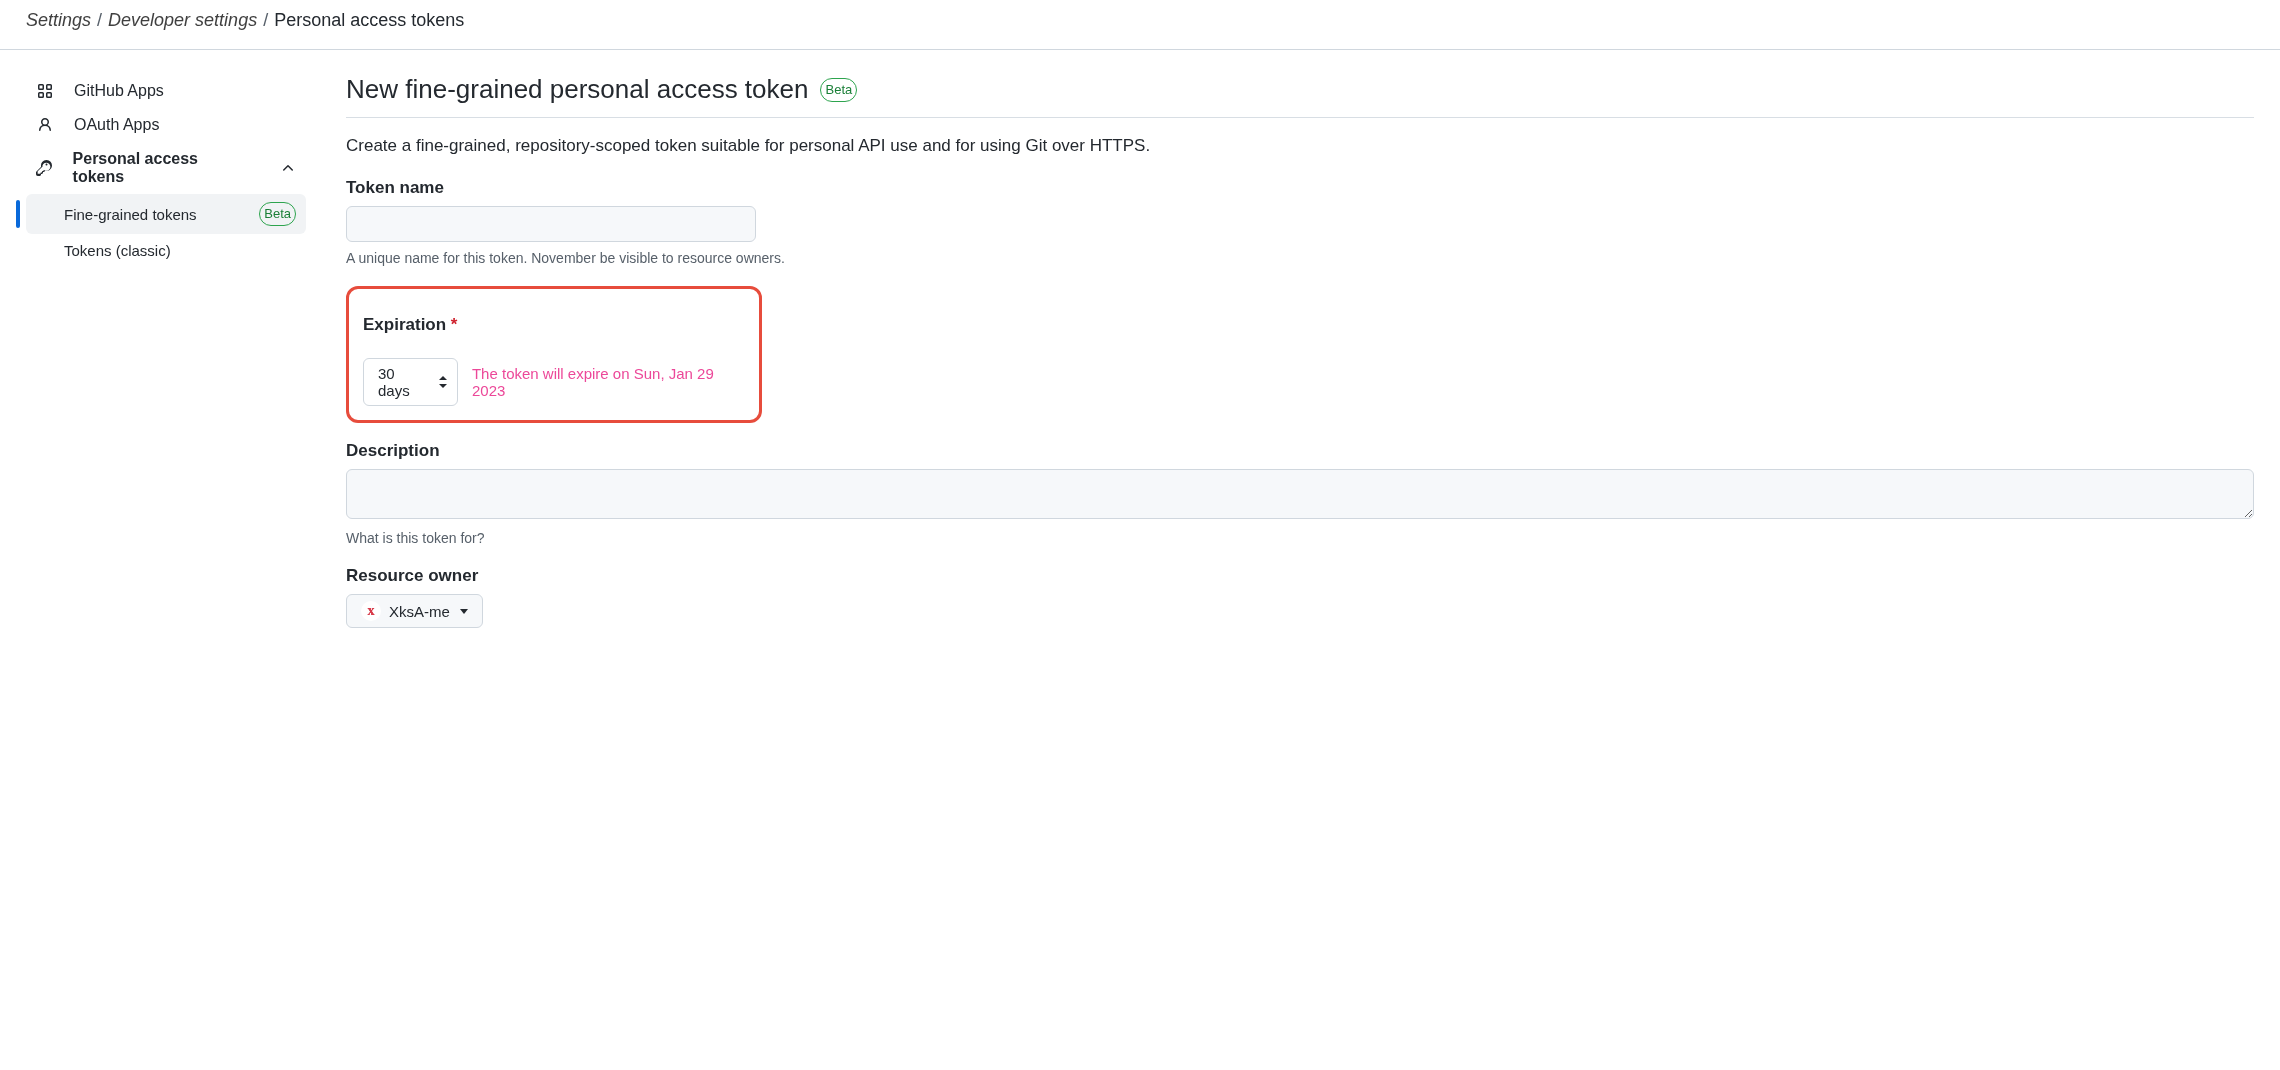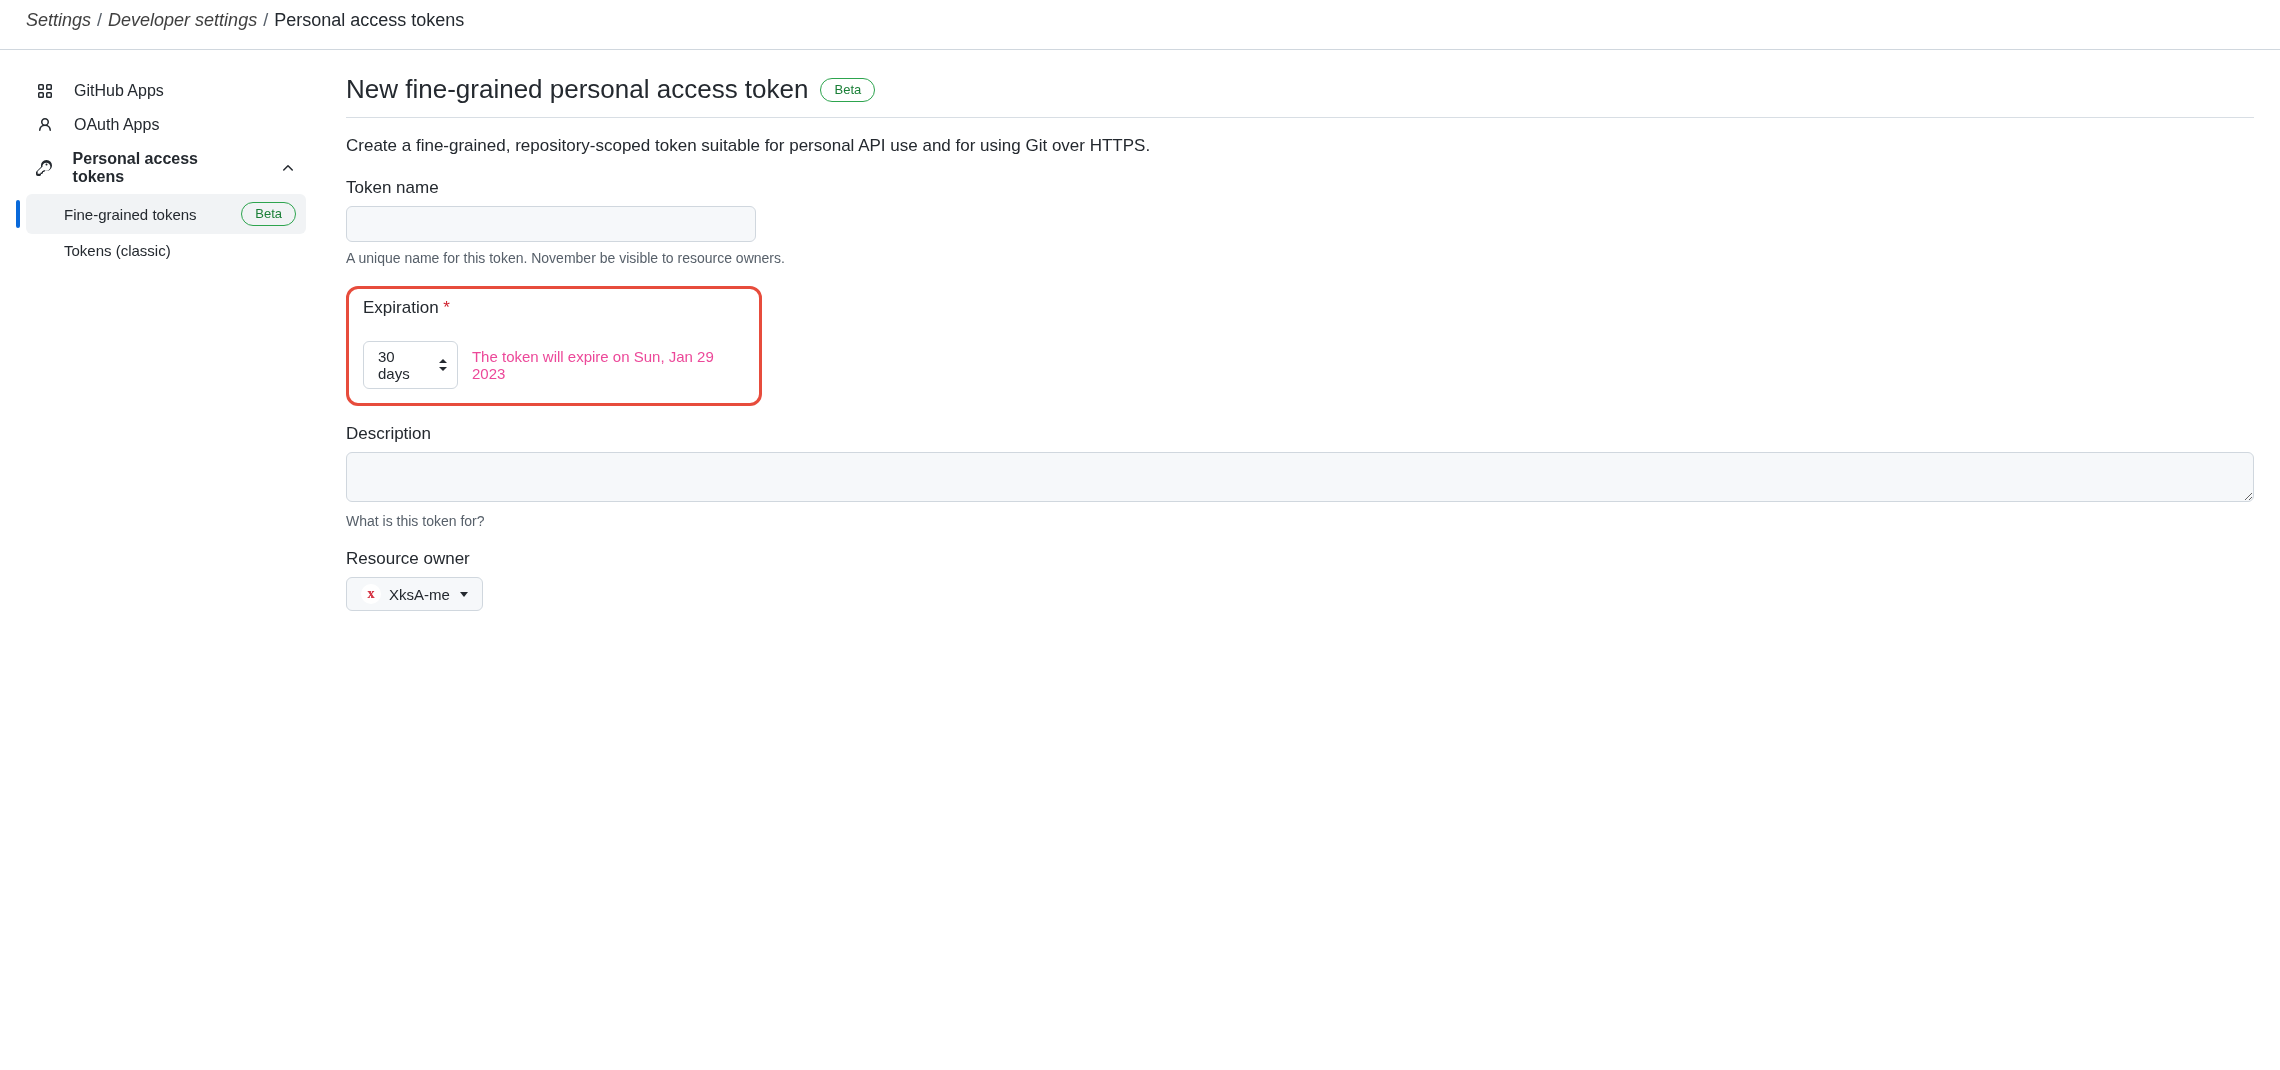"Beta" .beta-badge { padding: 1px 13px -> 1px 4px }
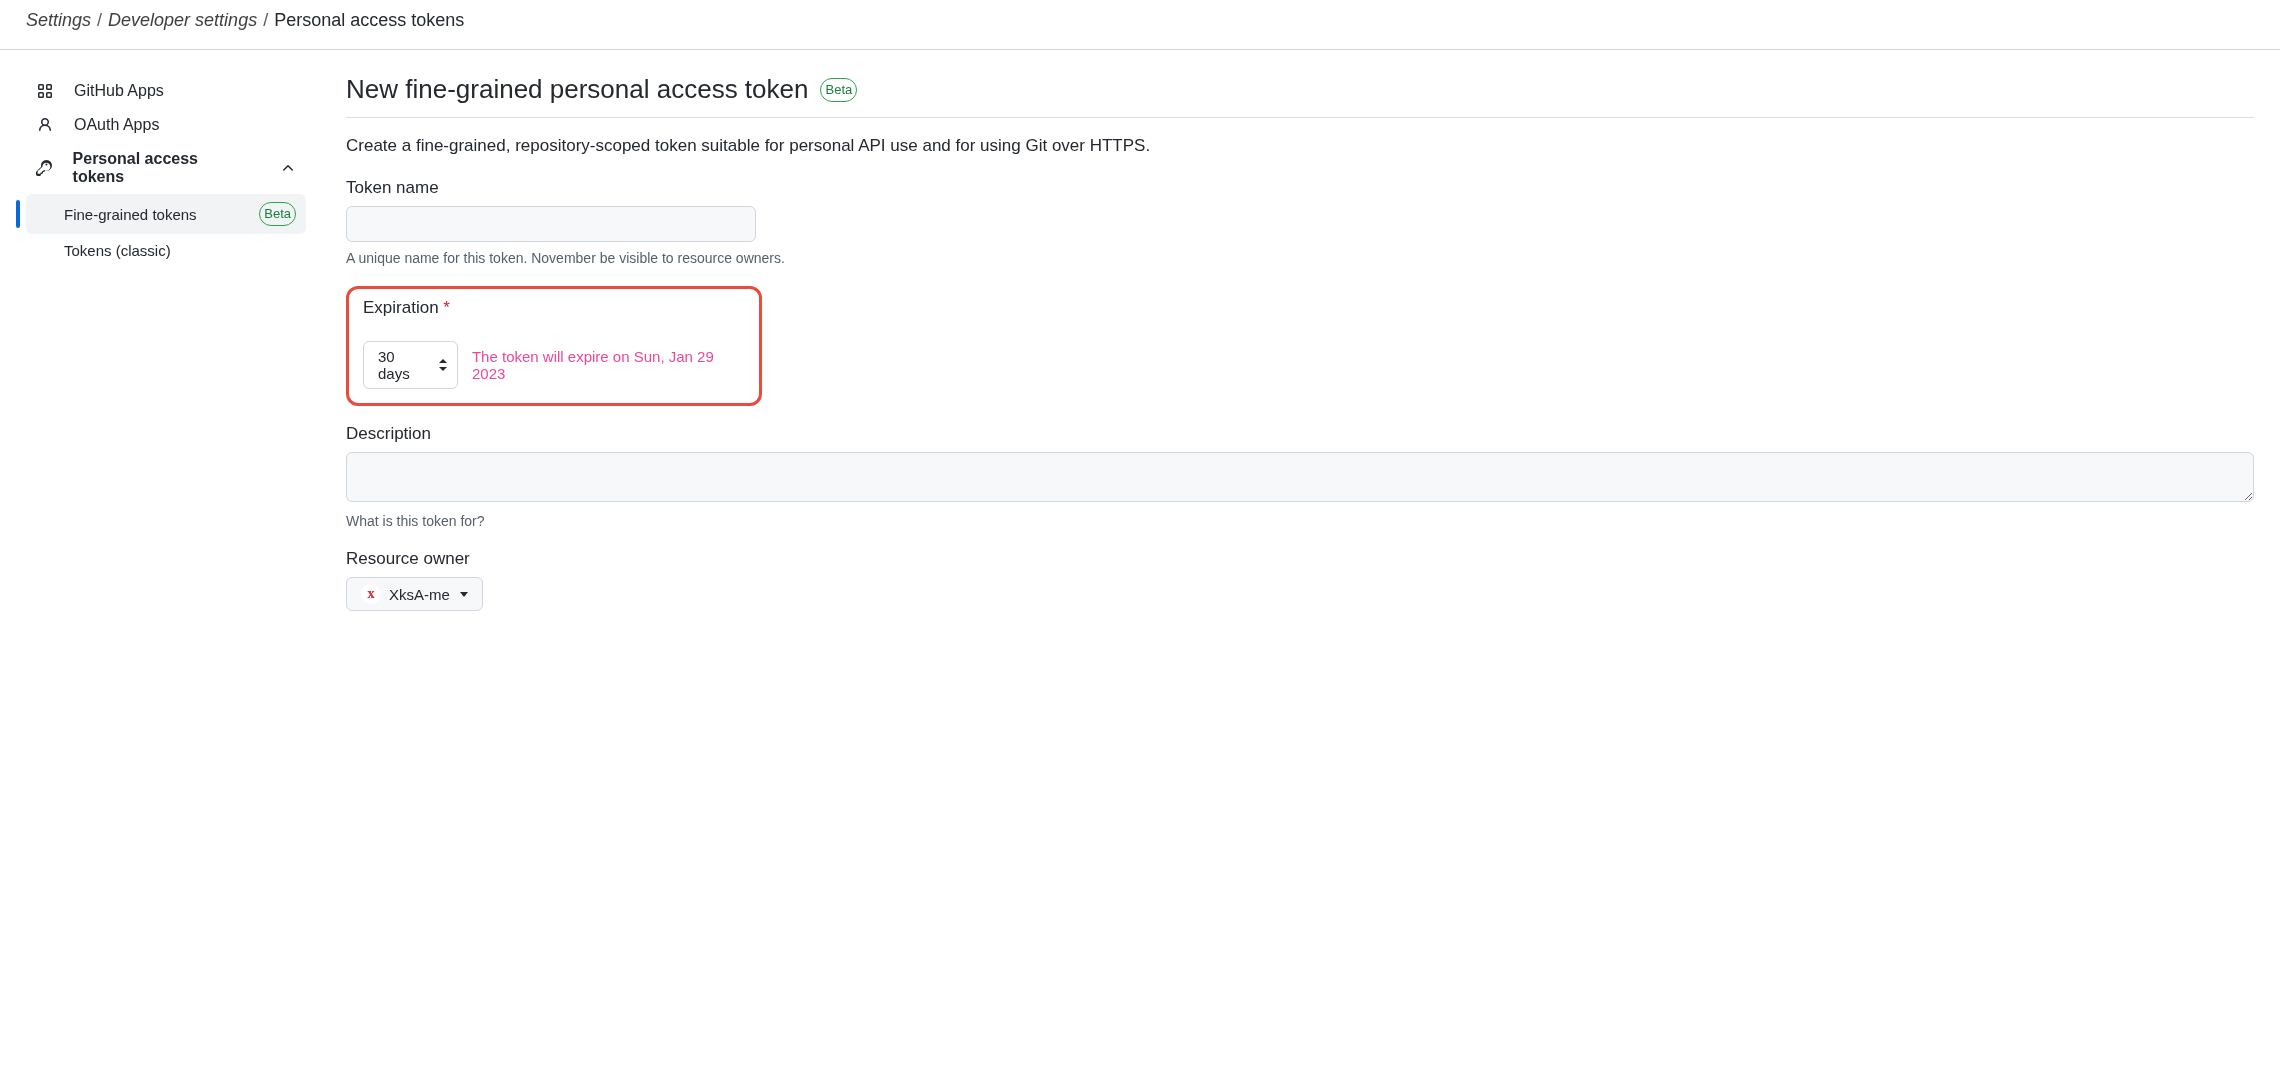"Token name" .form-label { font-weight: 400 -> 700 }
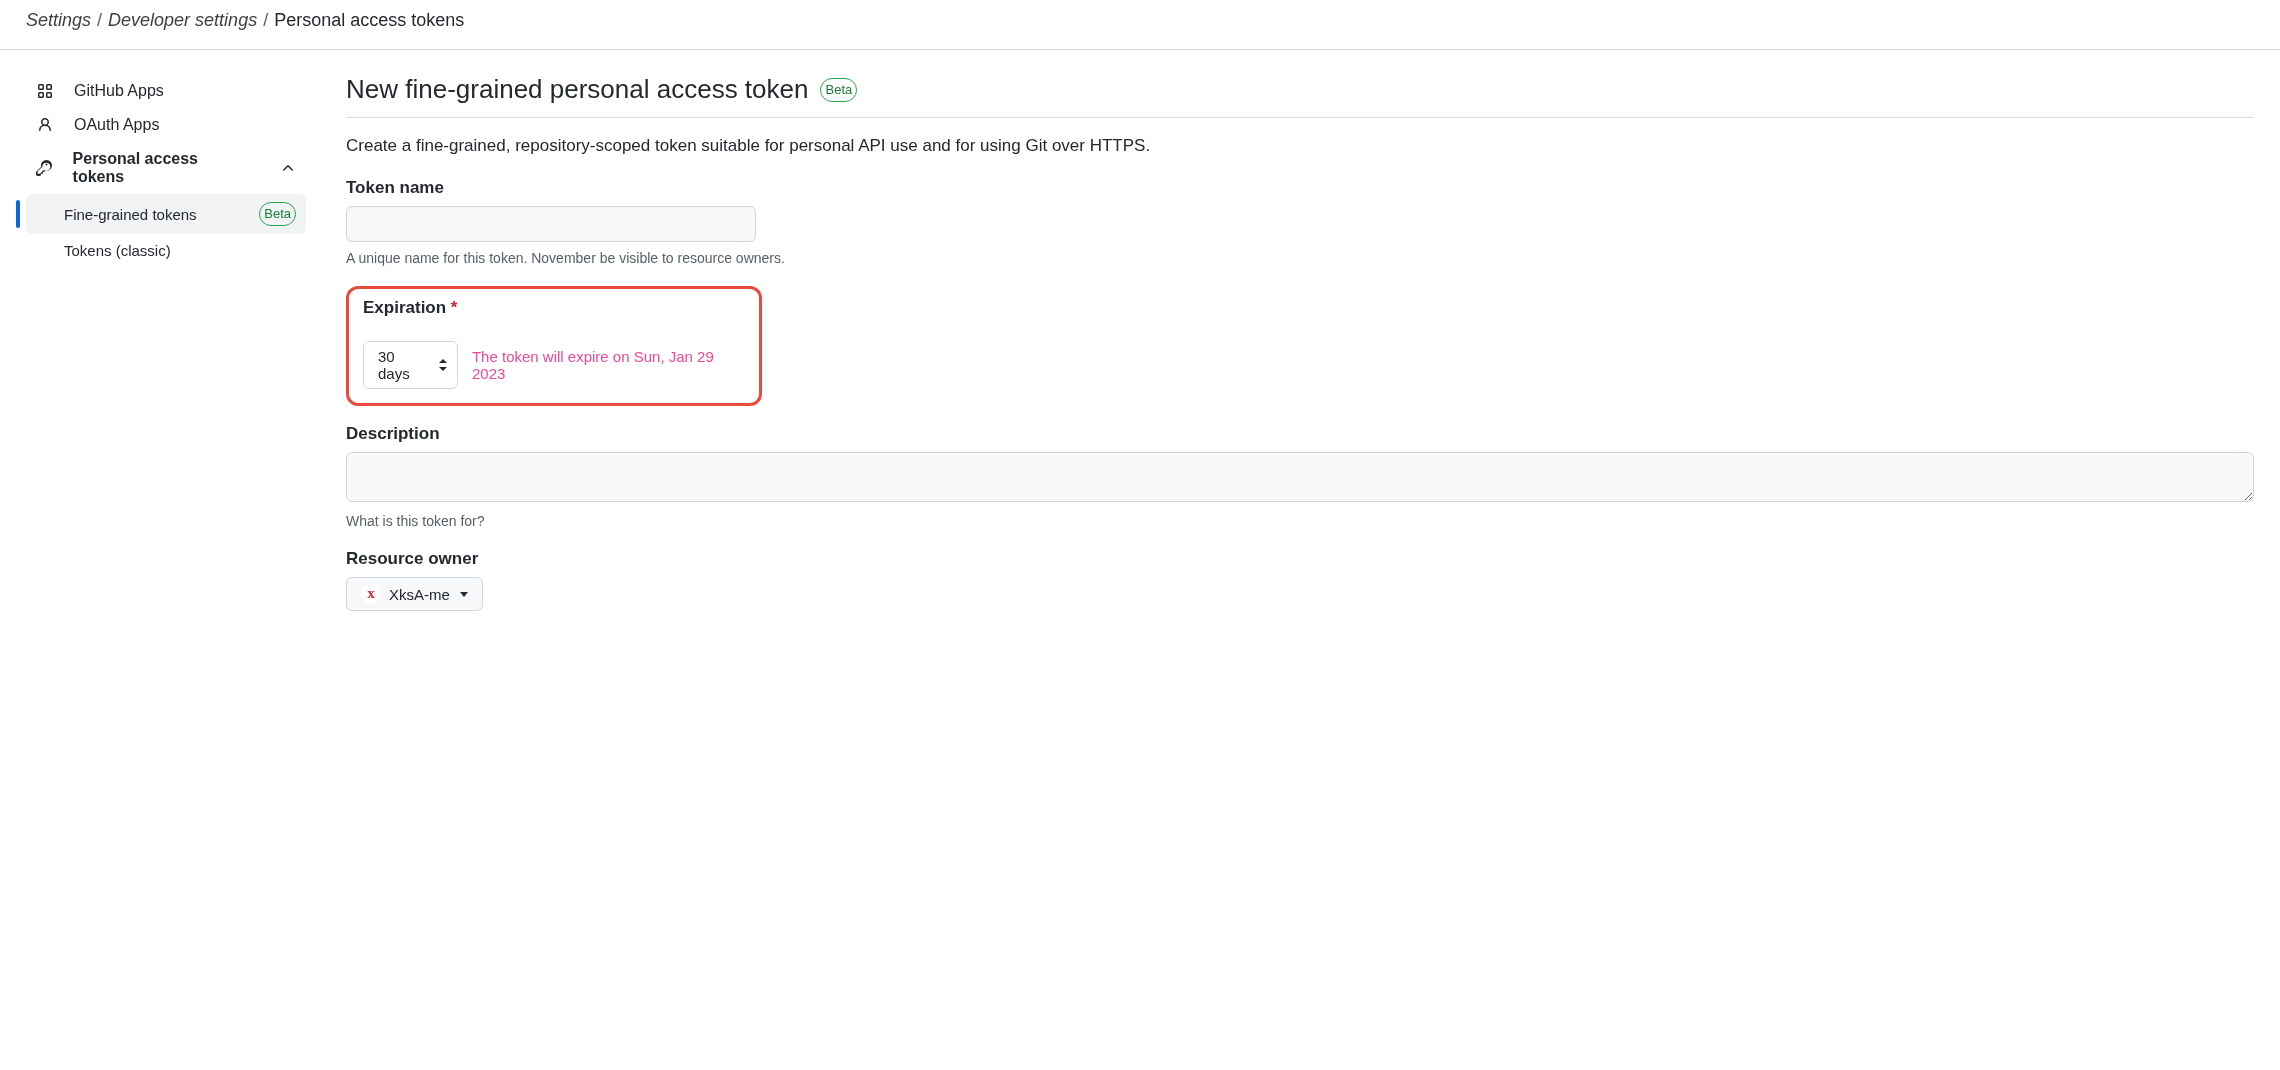"Expiration *" .highlight-box { padding: 9px 14px 14px 14px -> 26px 14px 14px 14px }
